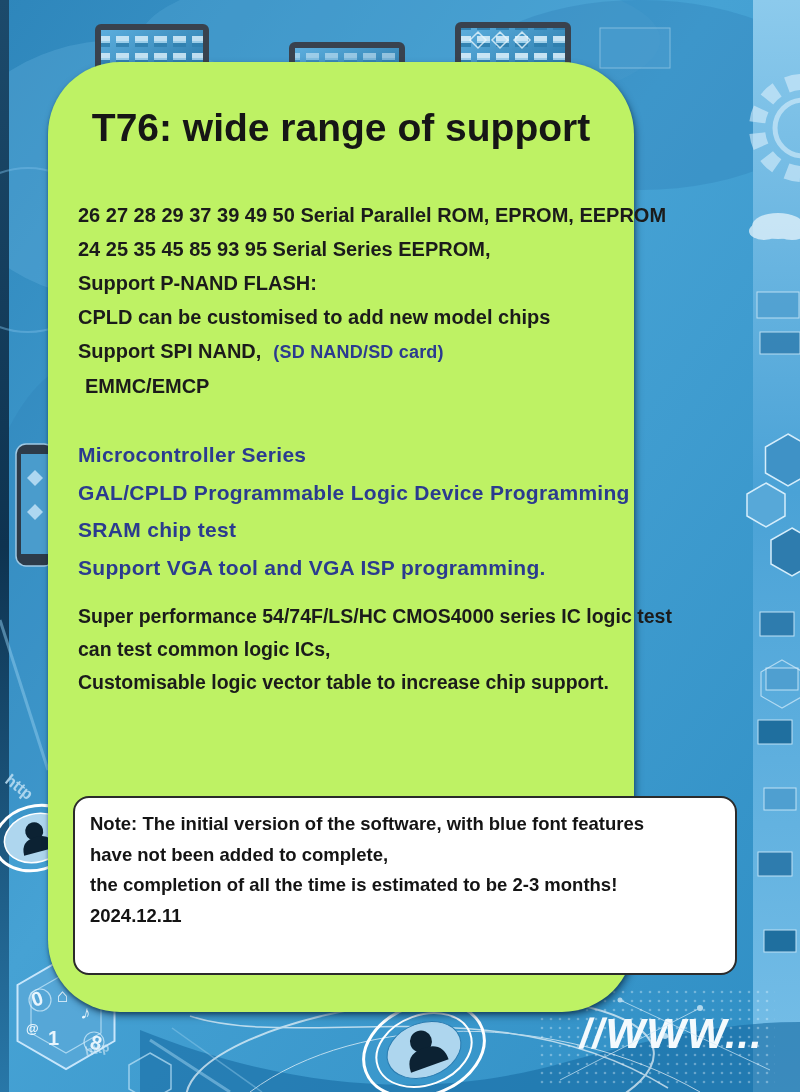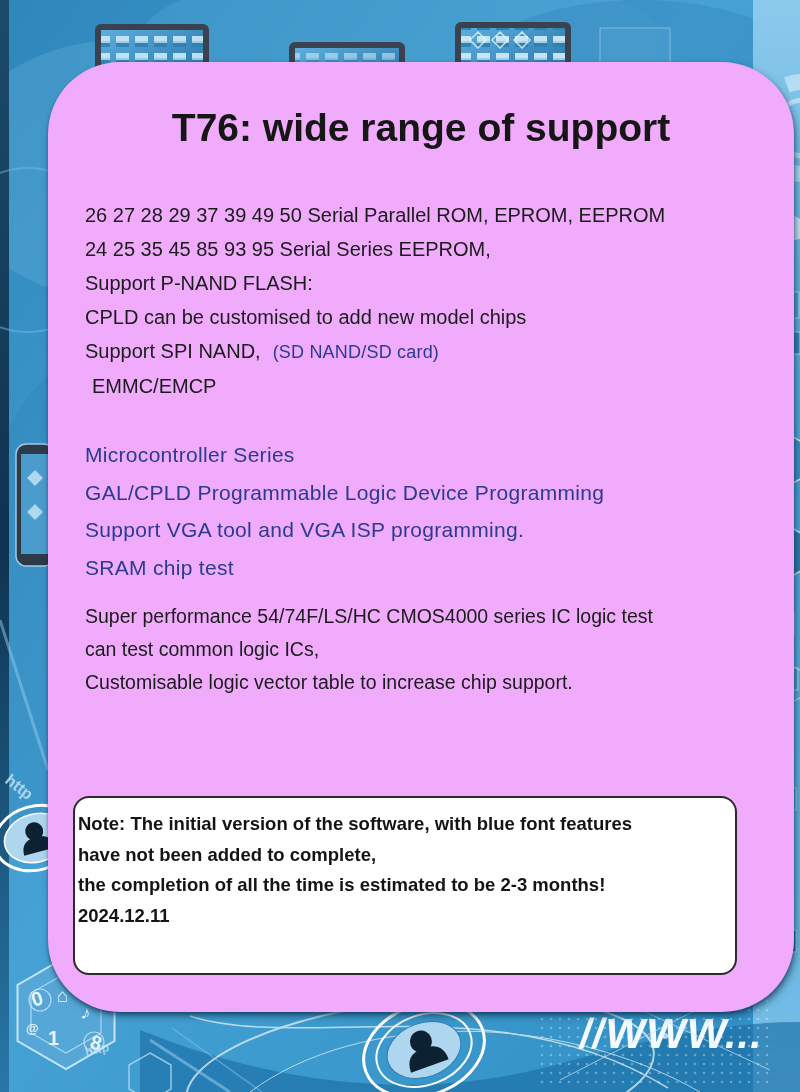"T76: wide range of support" .card { background: #f0abfc -> #bef264; width: 746px -> 586px }
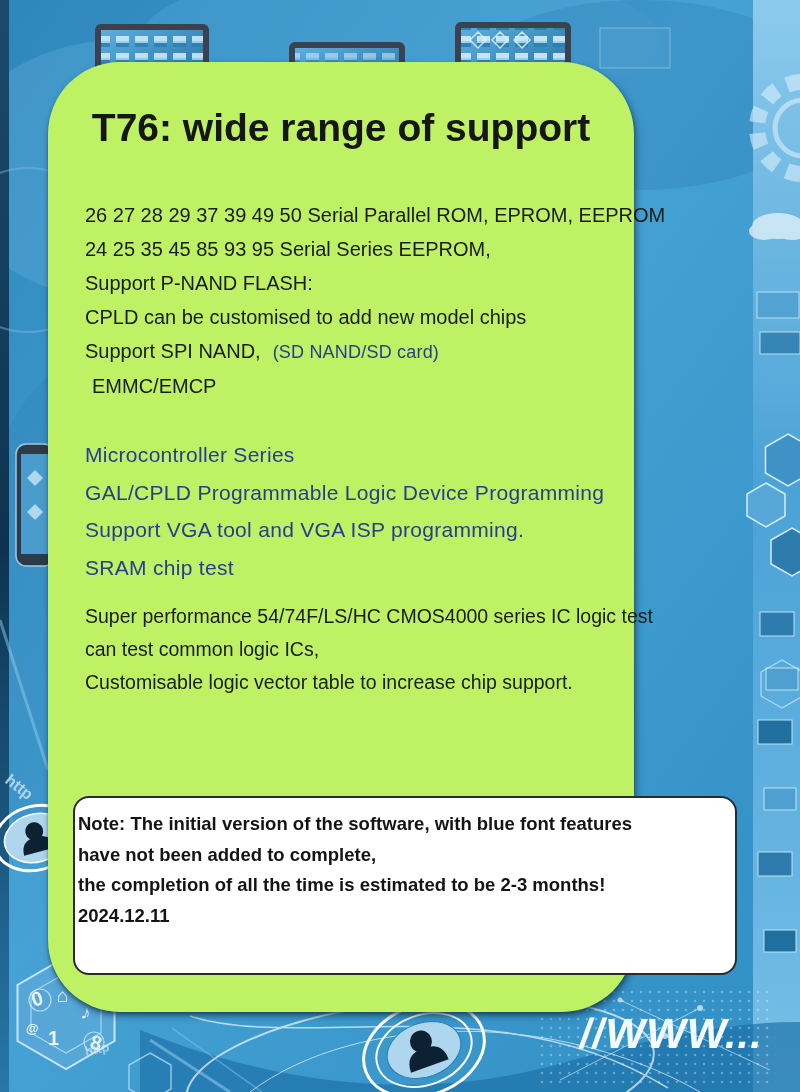"26 27 28 29 37" .sec { font-weight: normal -> bold; left: 37px -> 30px }
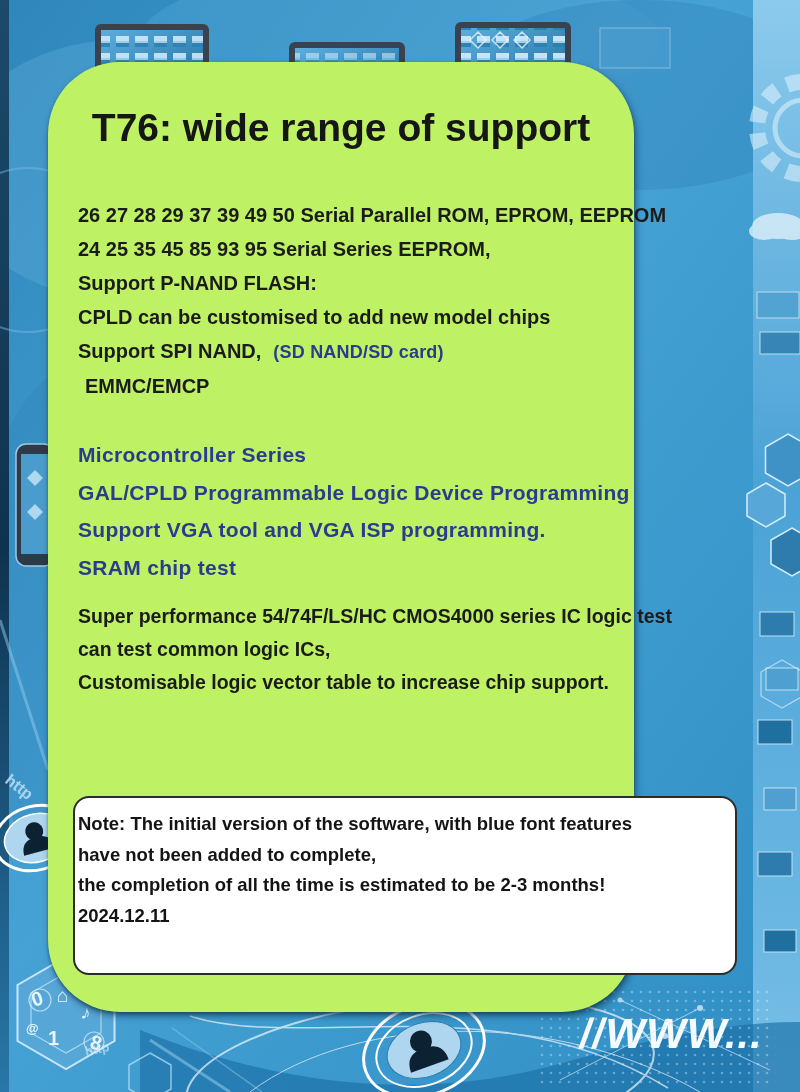"Support VGA tool and VGA" p { order: before "SRAM chip test" -> after "SRAM chip test" }
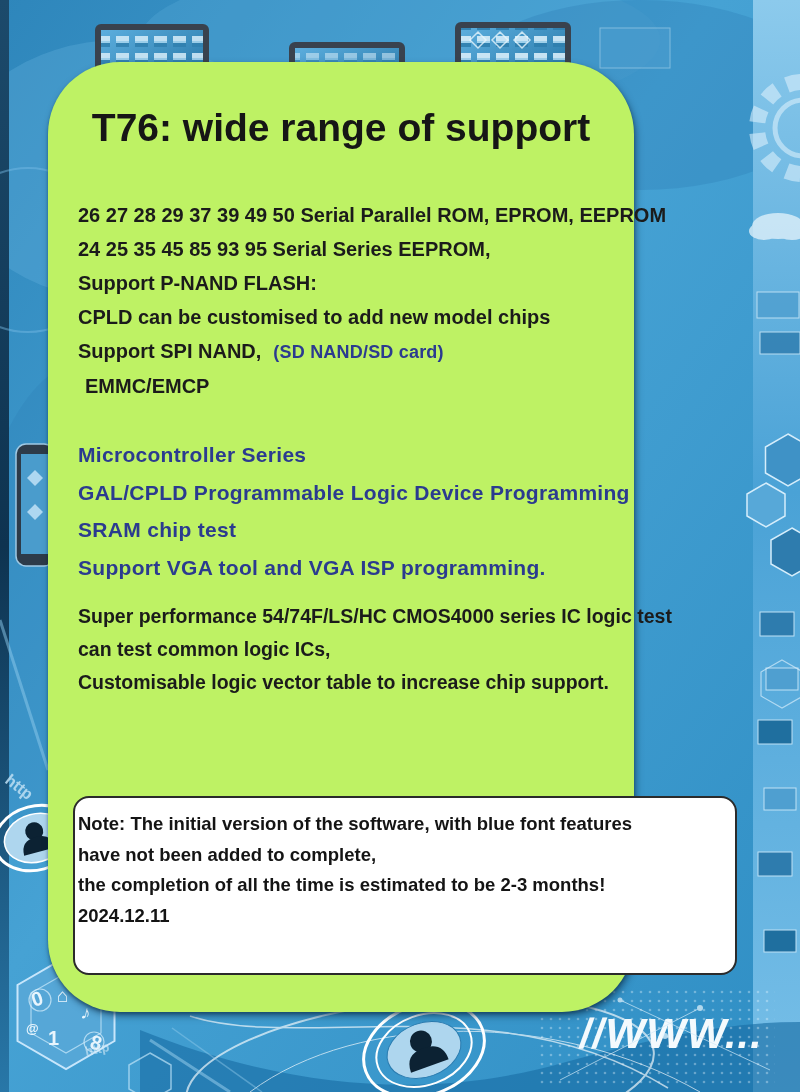"Note: The initial version of" .note { padding: 11px 3px -> 11px 15px }
